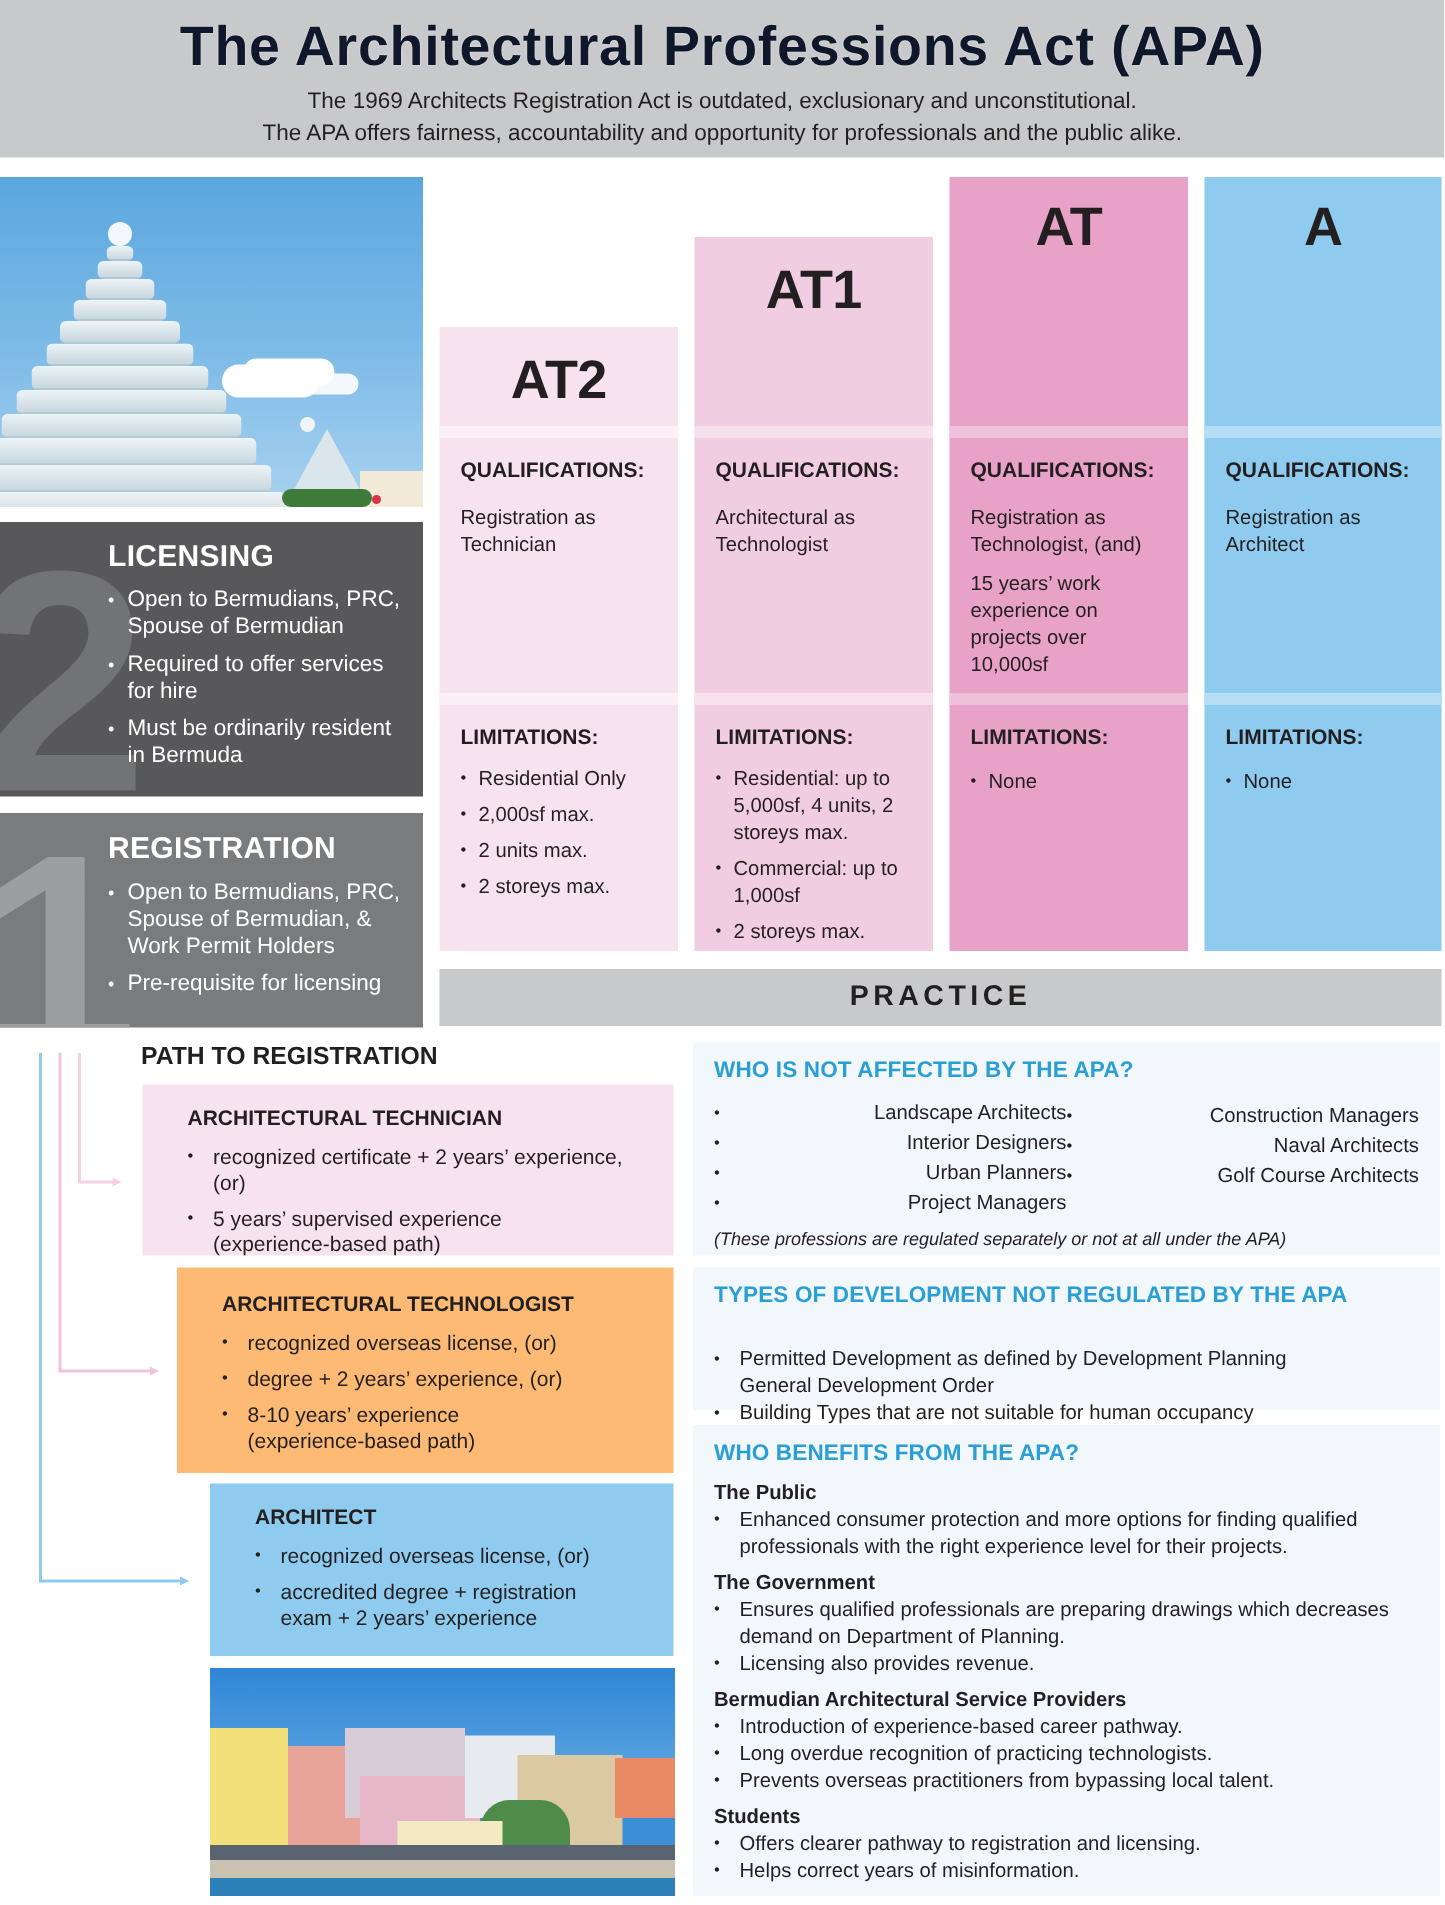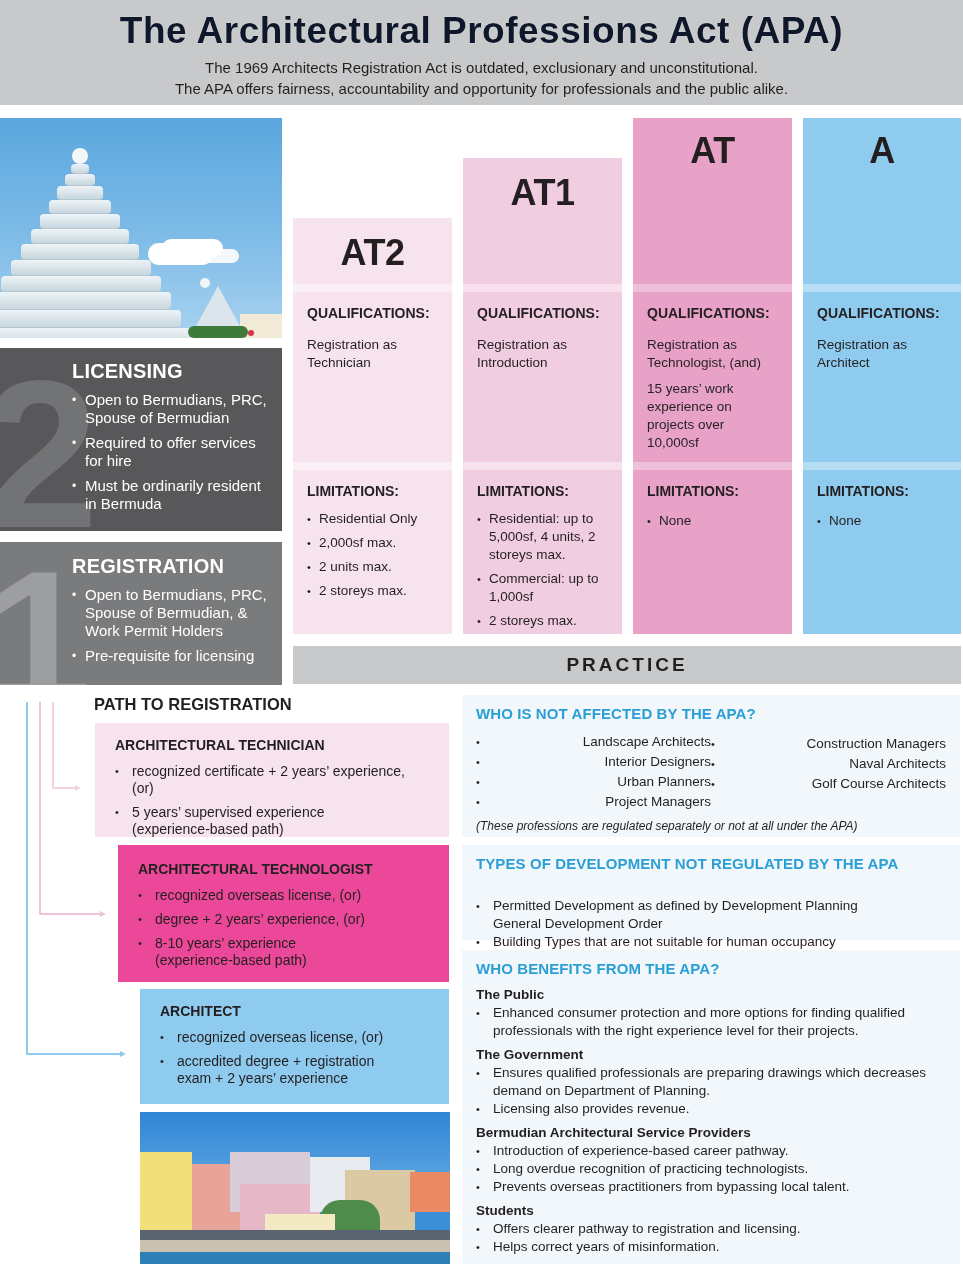"Registration as Introduction" p { text: Registration as Introduction -> Architectural as Technologist }
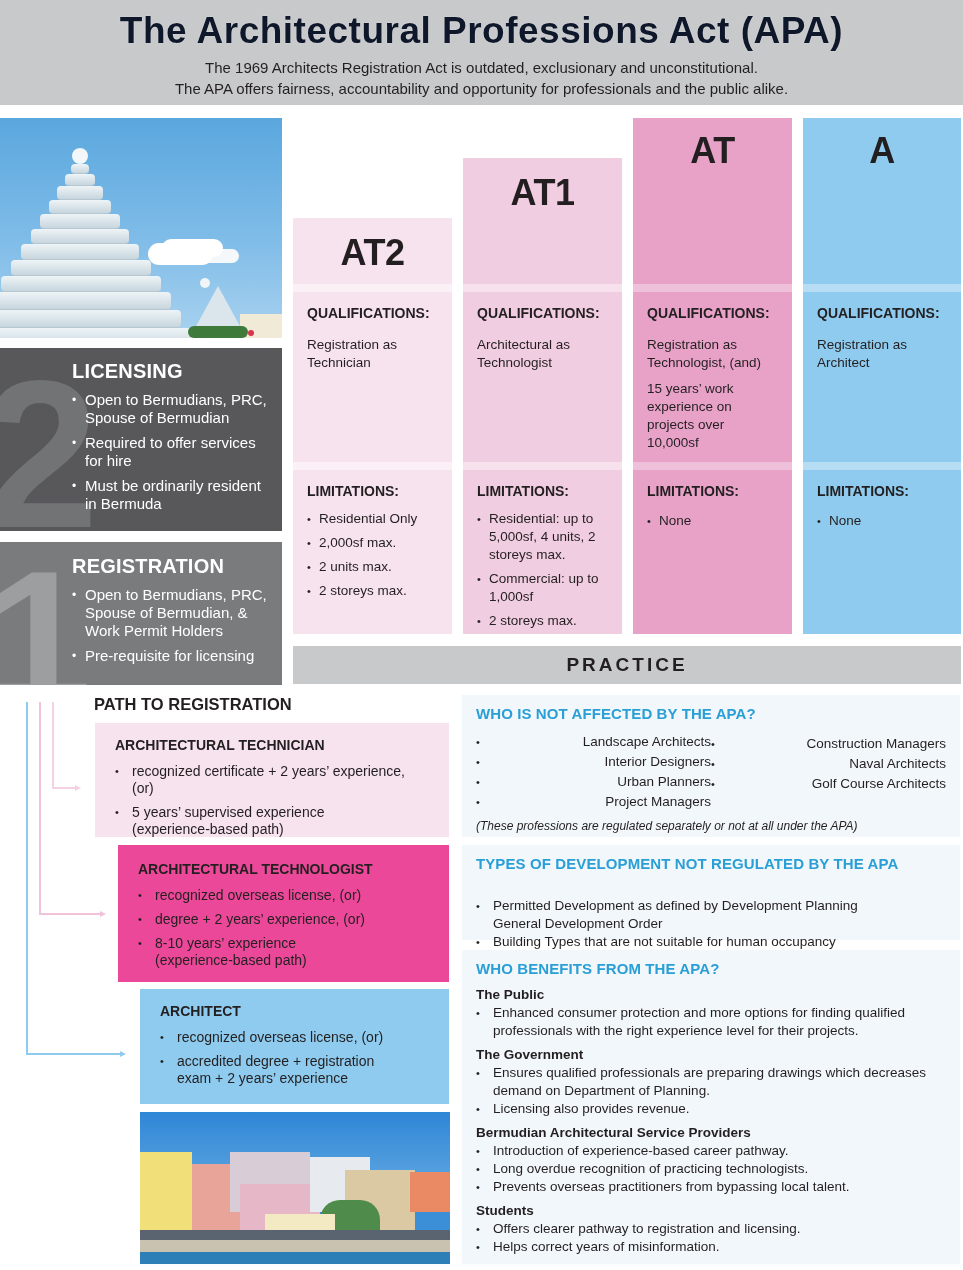"ARCHITECTURAL TECHNICIAN" .path-box { padding: 14px 20px -> 14px 30px }
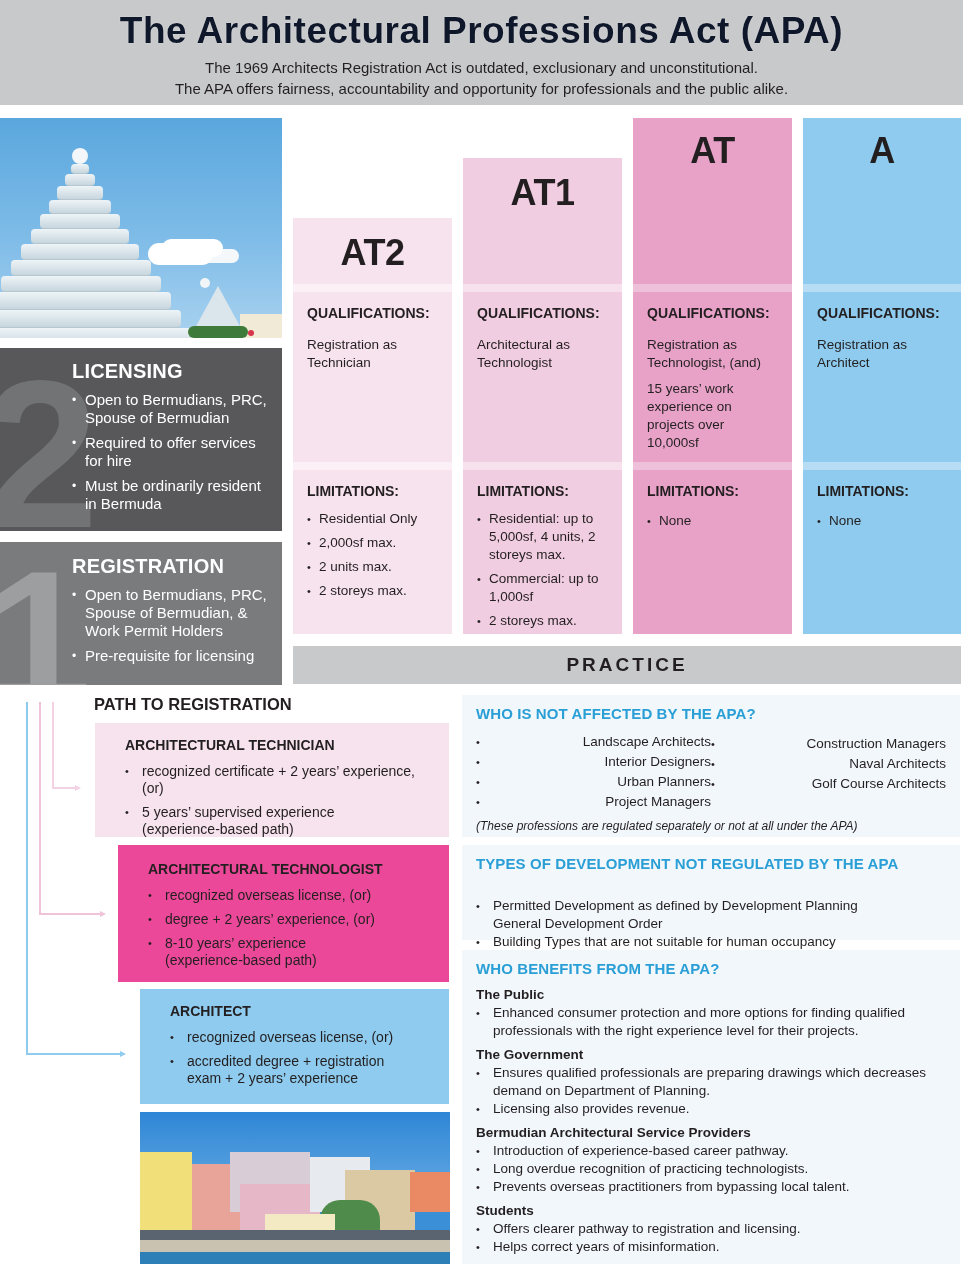"ARCHITECTURAL TECHNOLOGIST" div.path-box { background: #ec4899 -> #fdba74 }
